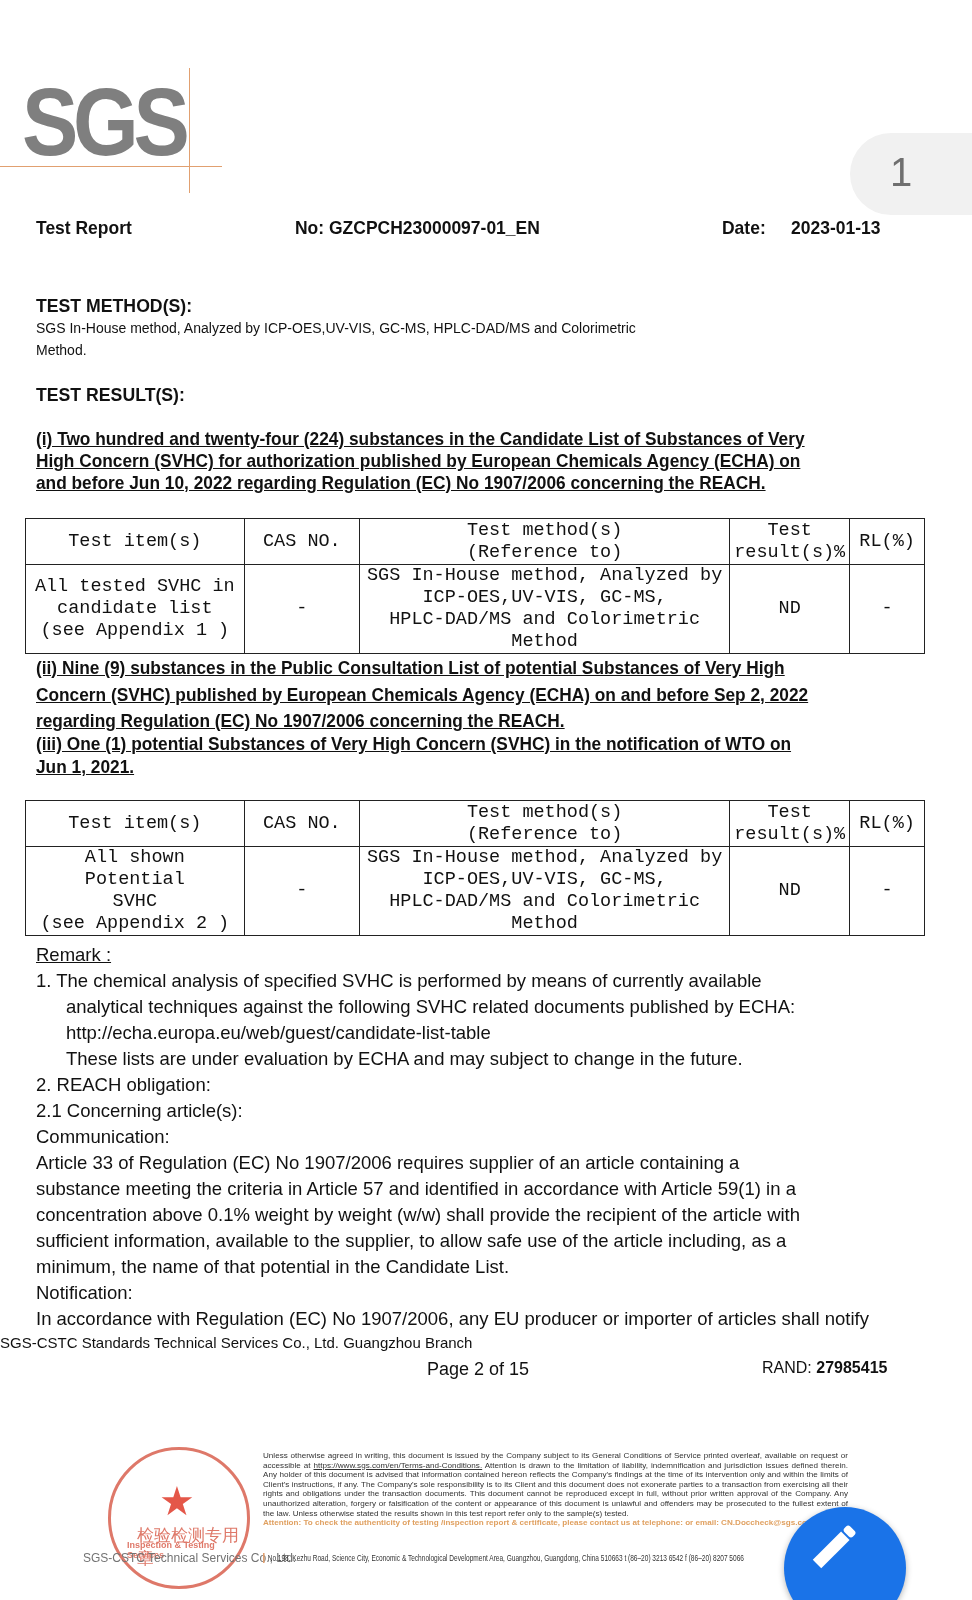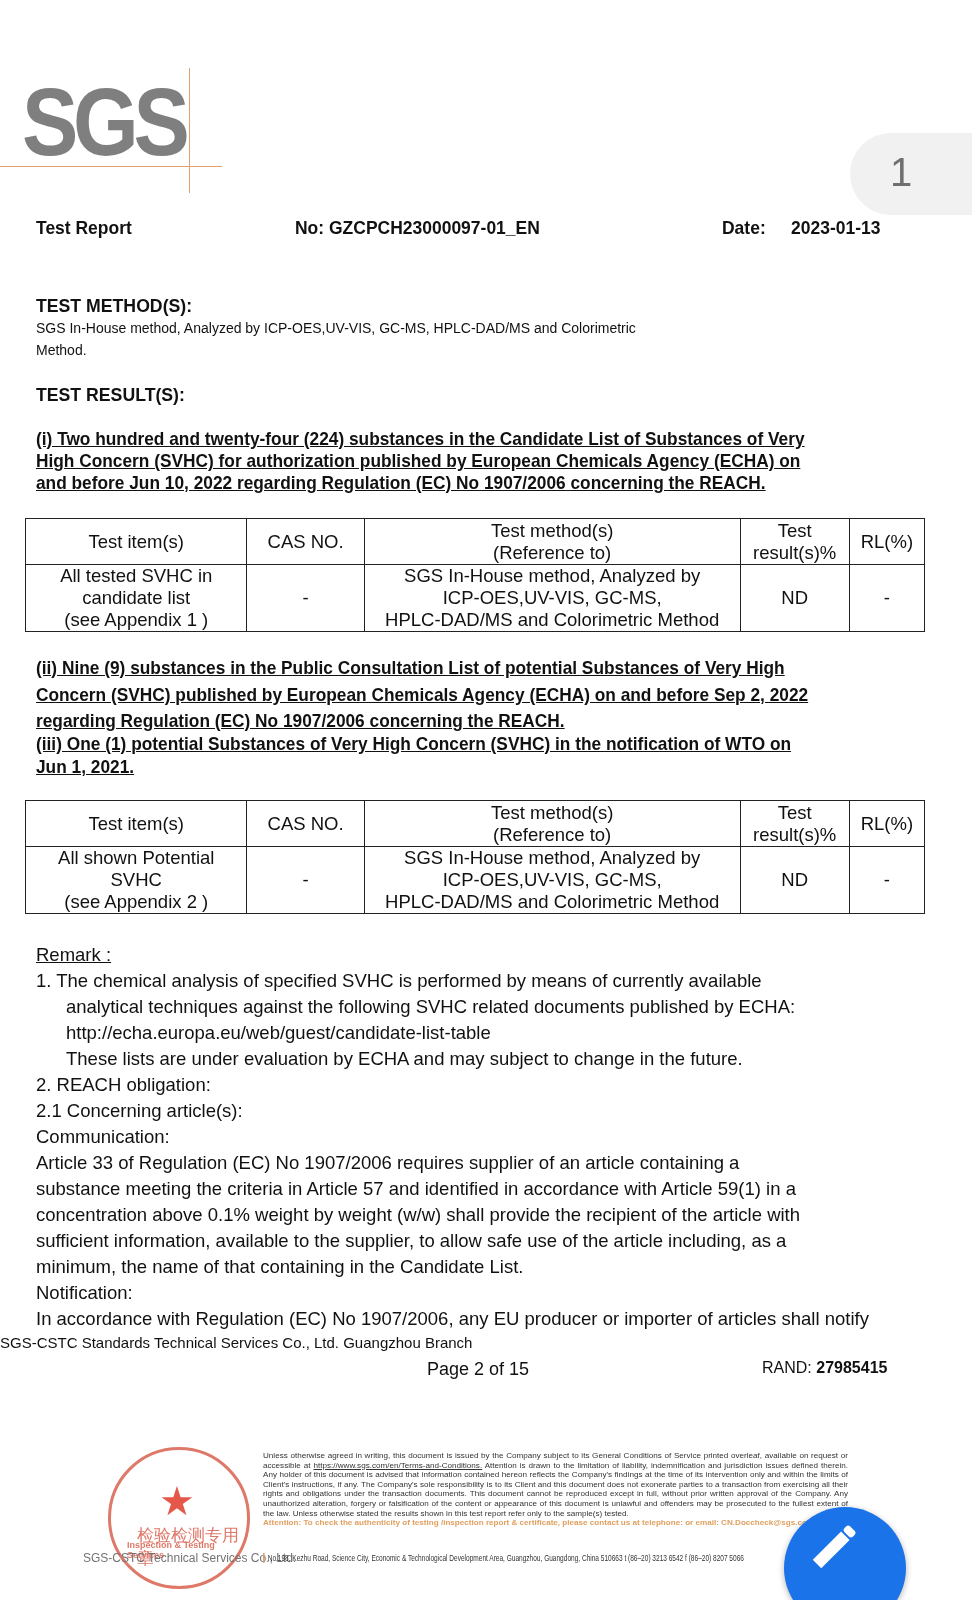"Test item(s)" table.res { font-family: none -> Liberation Mono, monospace }
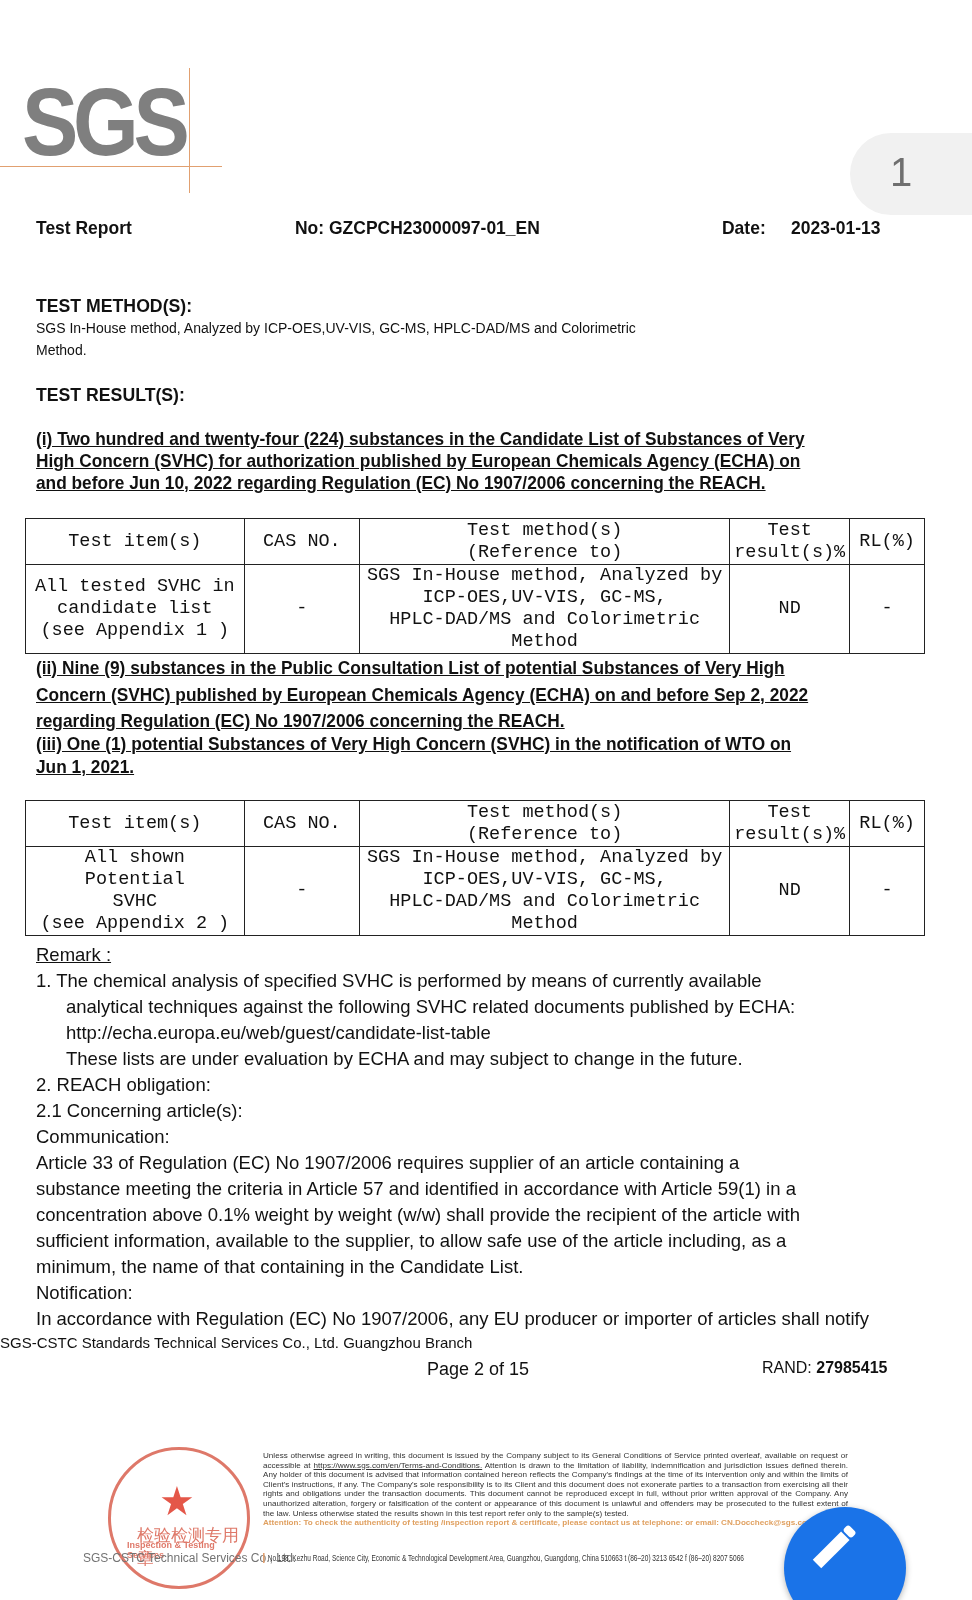"minimum, the name of that" div.remark-line { text: containing -> potential }
